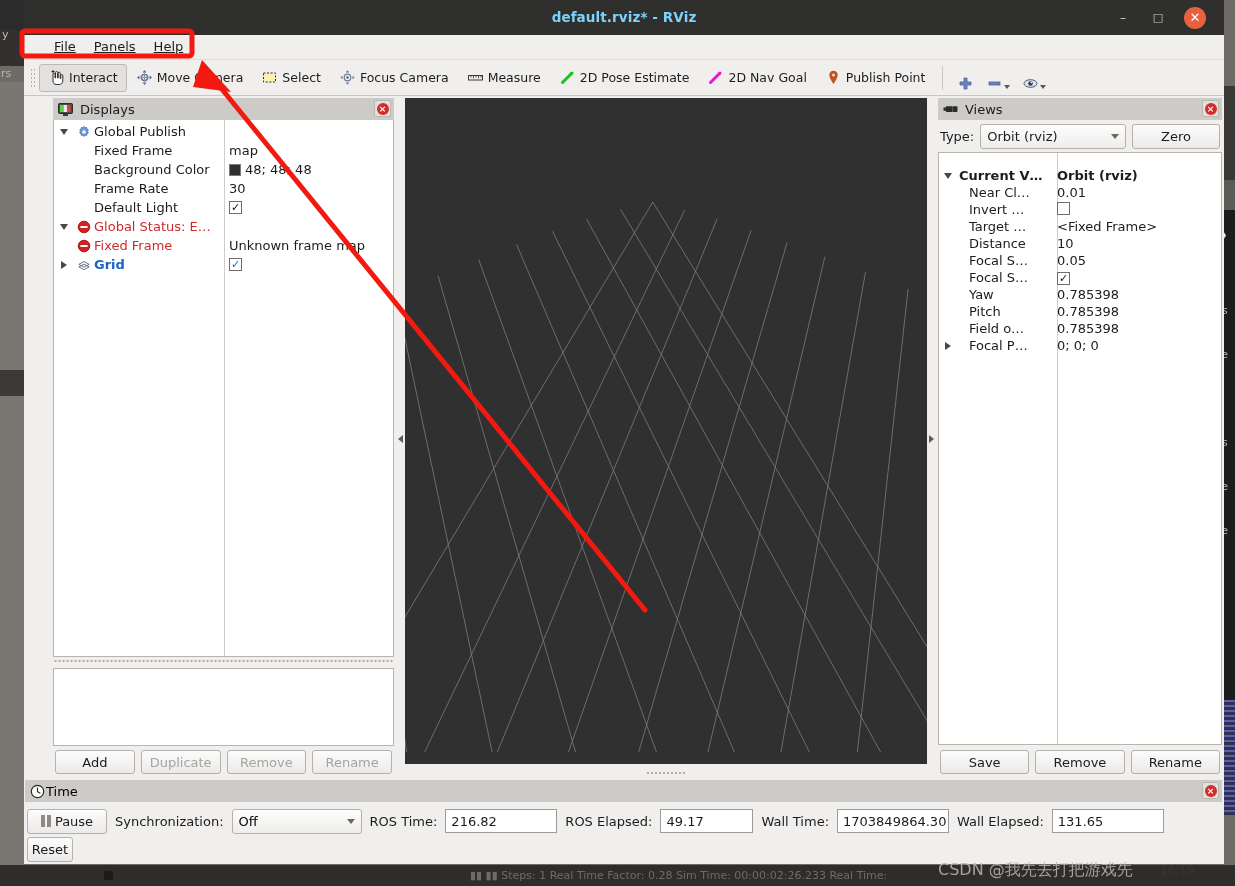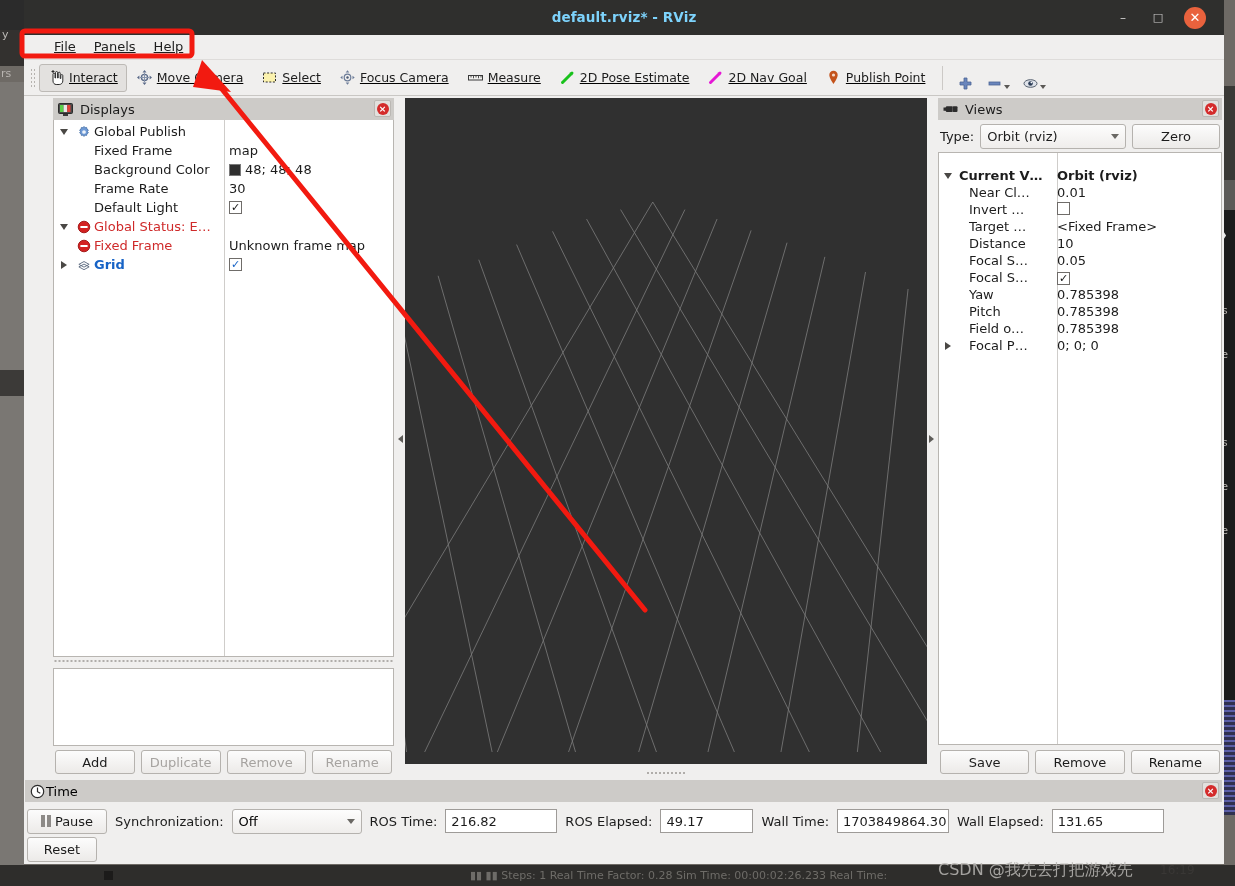"Interact" #toolbar { text-decoration: underline -> none }
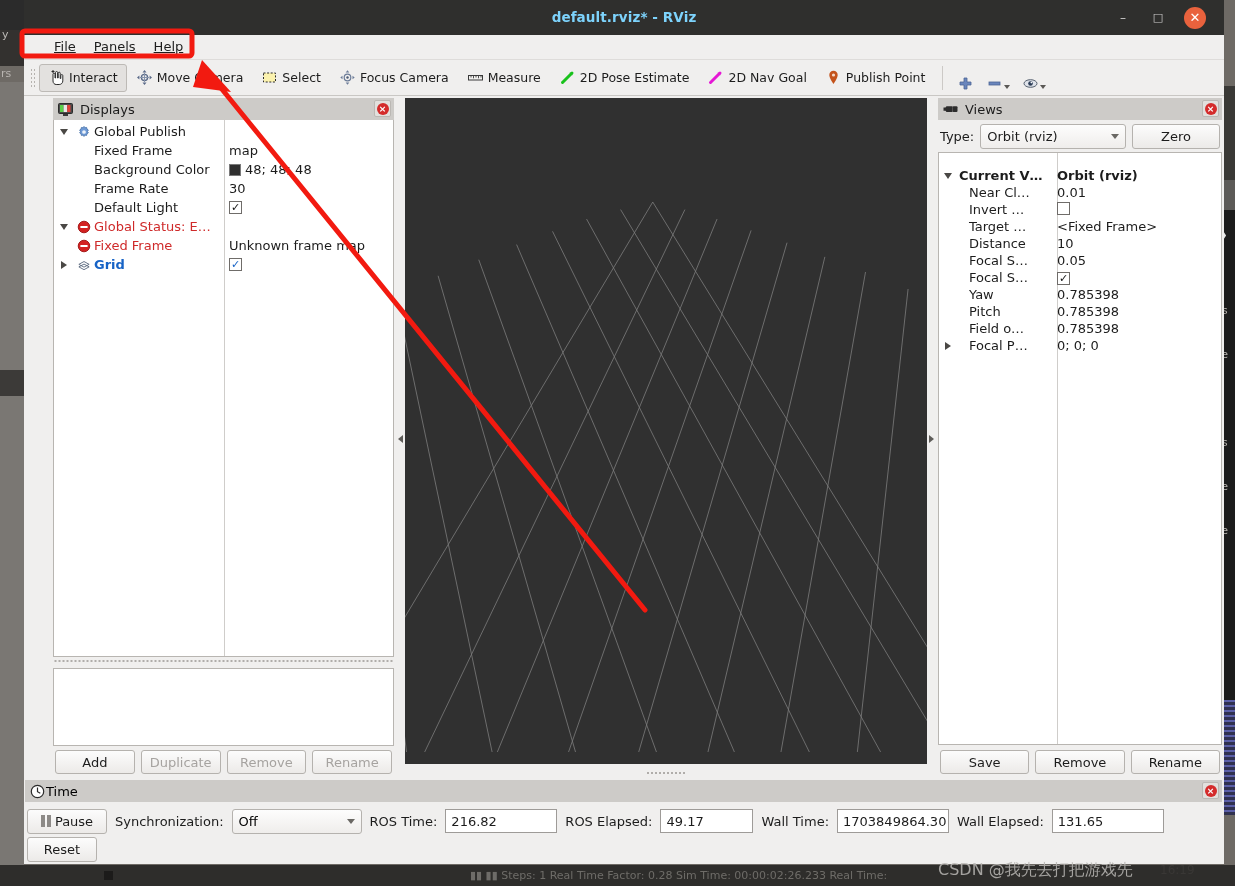"Reset" div.tbtn { width: 70px -> 46px }
